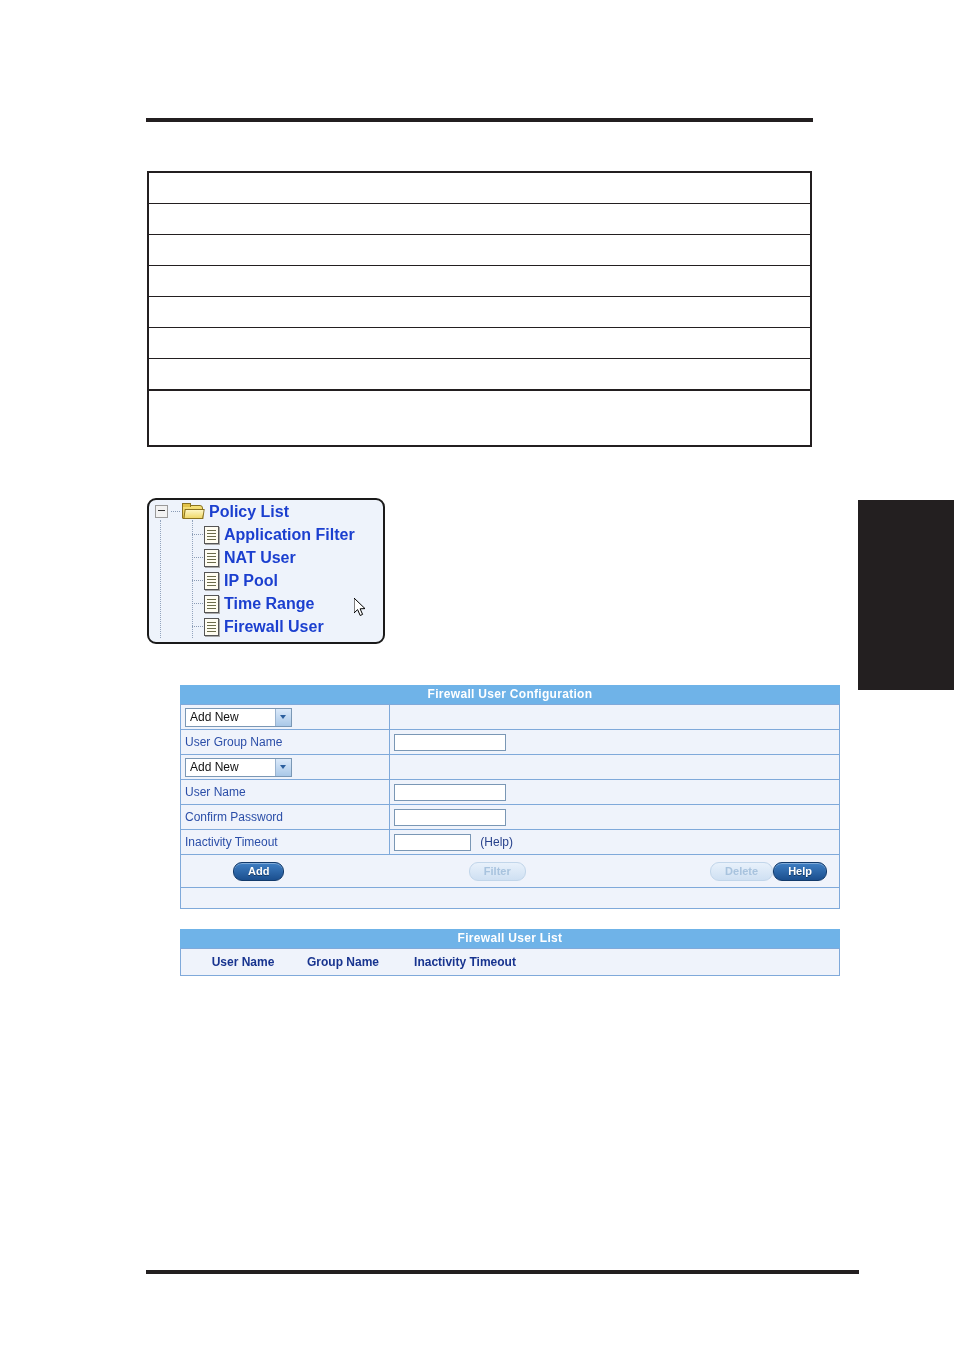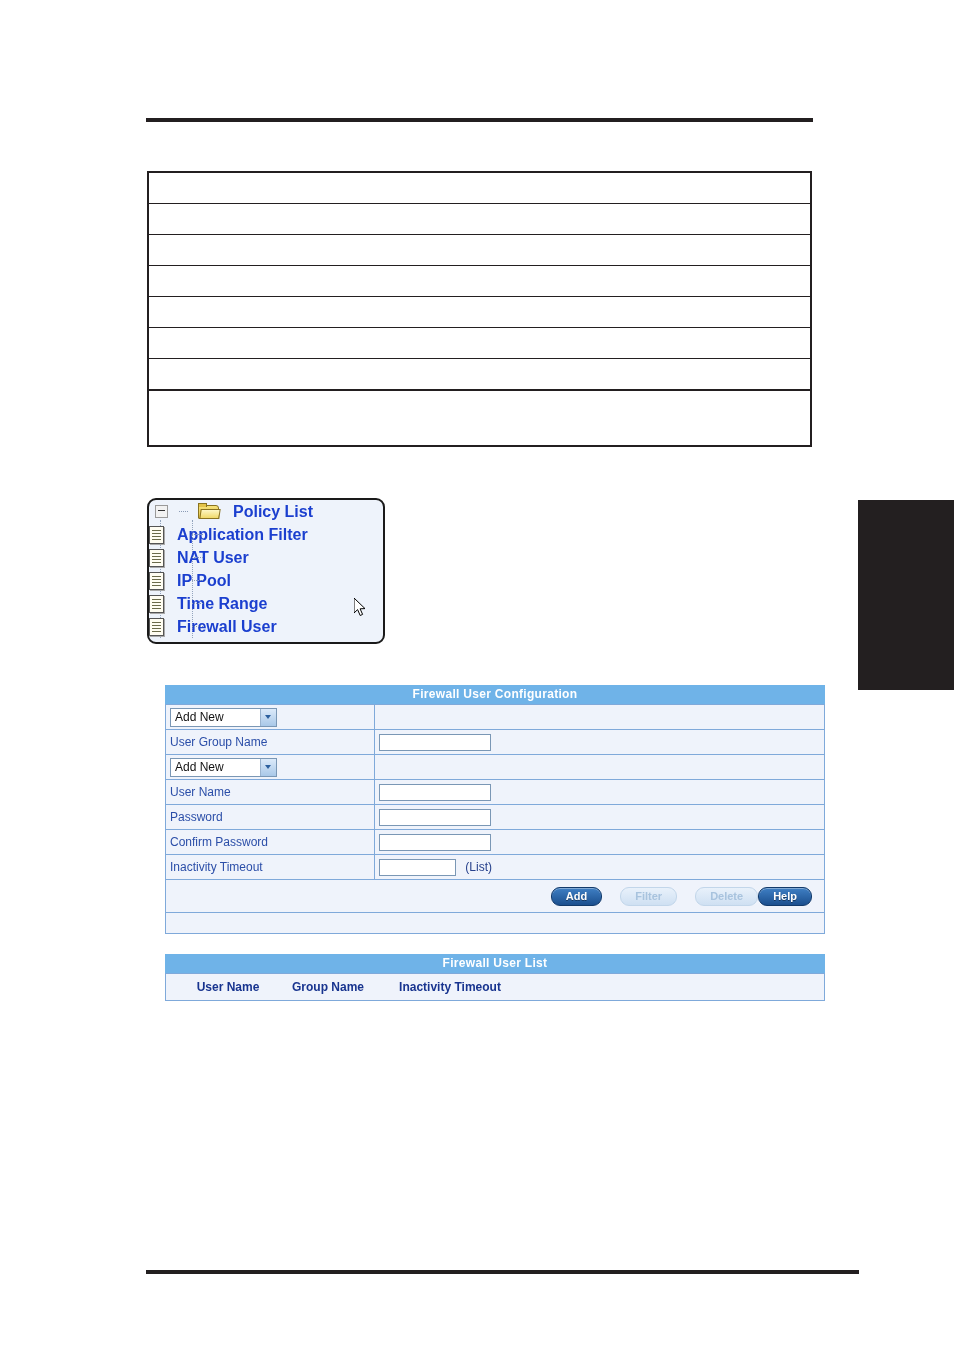"Policy List" .tree-row { gap: 8px -> none }
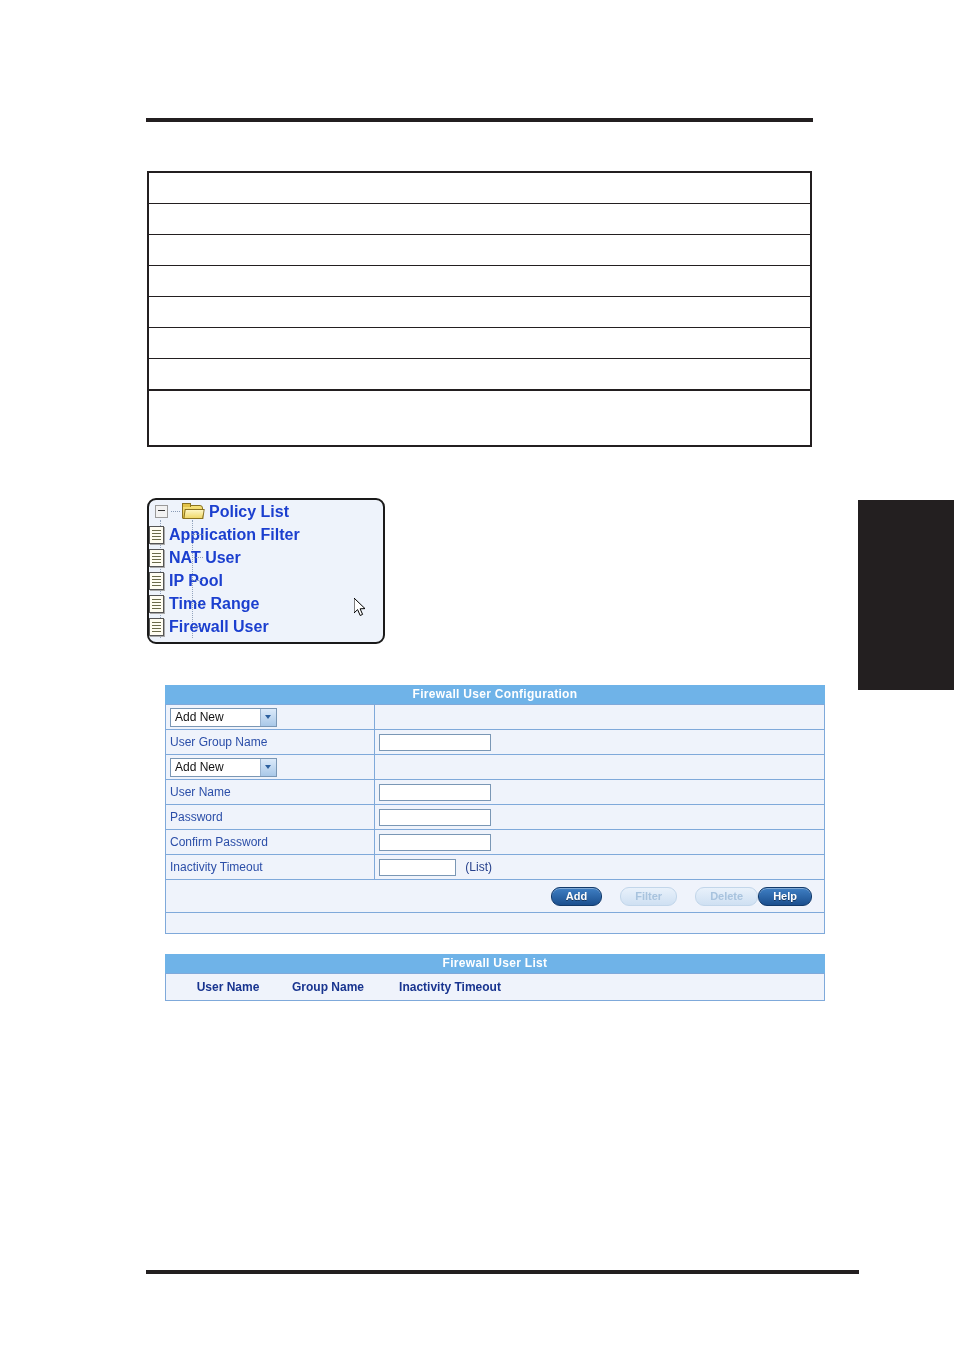"Application Filter" .tree-row.child { padding-left: none -> 55px }
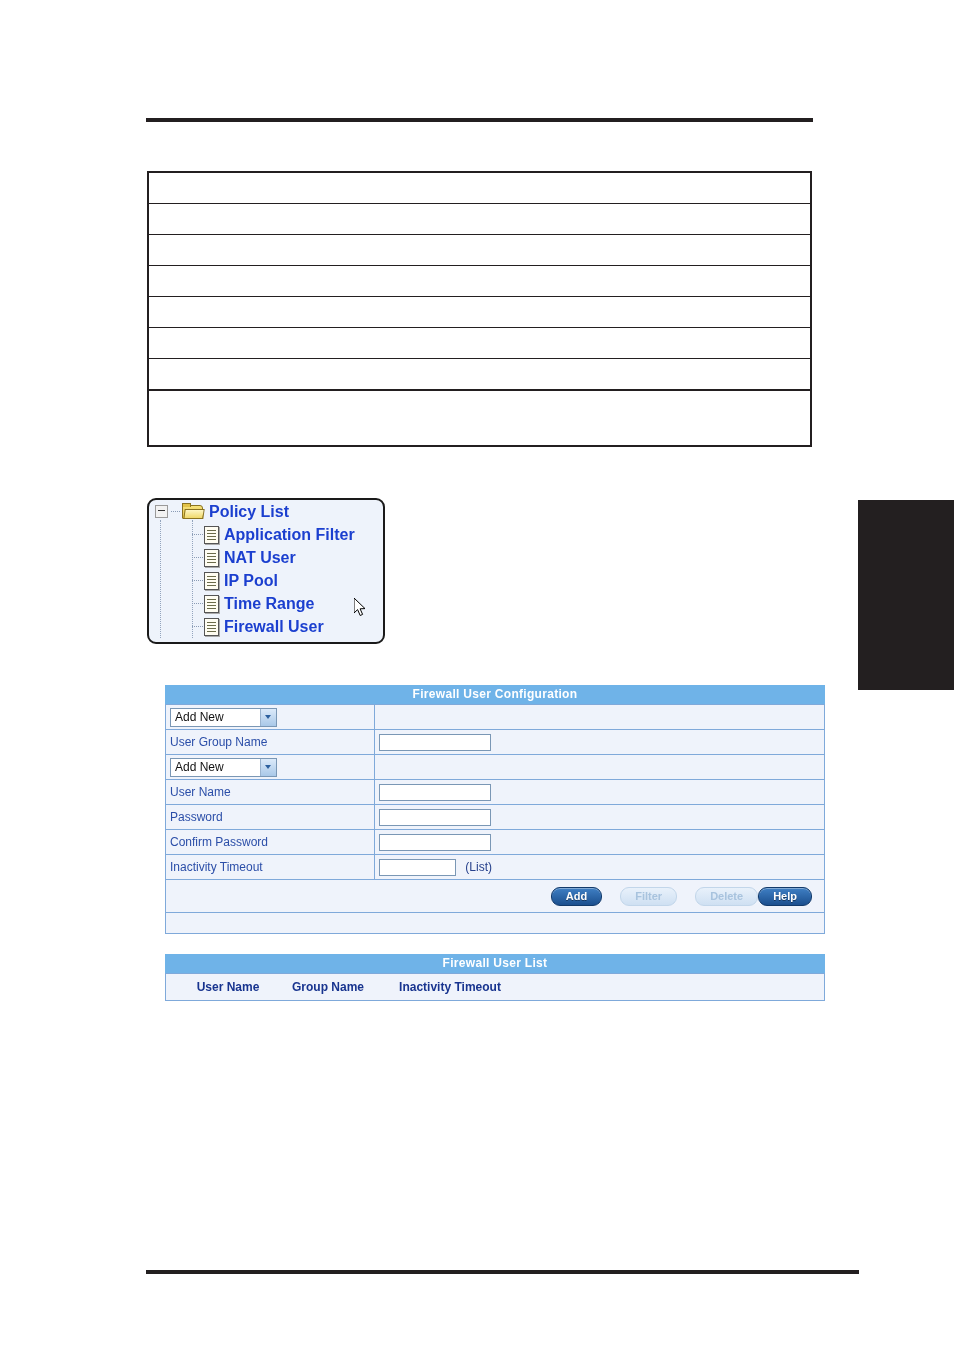"Firewall User Configuration" .panel { left: 151px -> 166px }
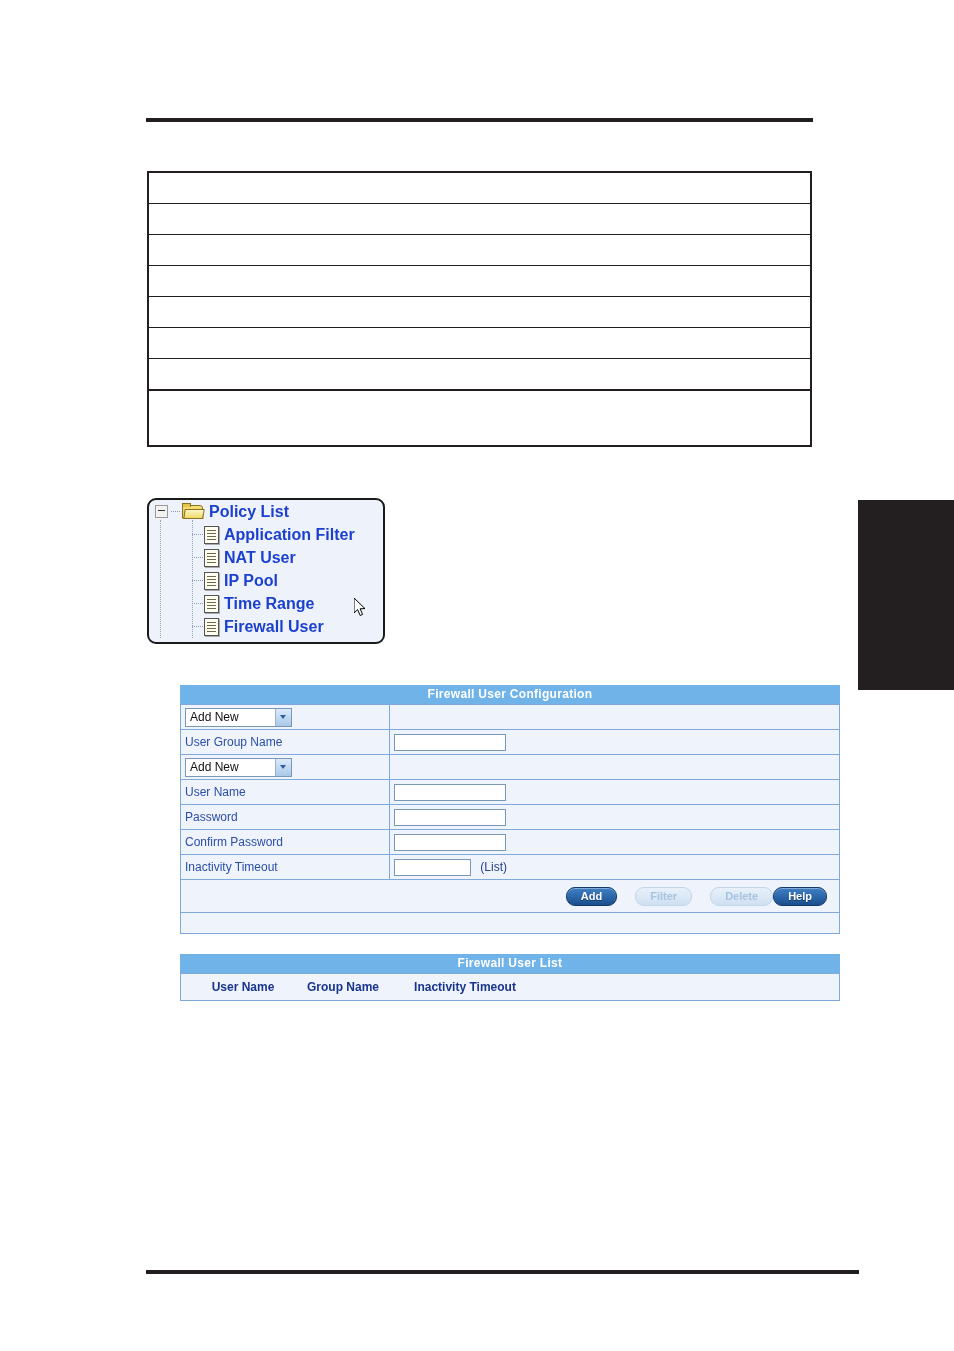"Password" tr { html: <tr> <td>Password</td> <td> <span></span> </td> </tr> -> none }
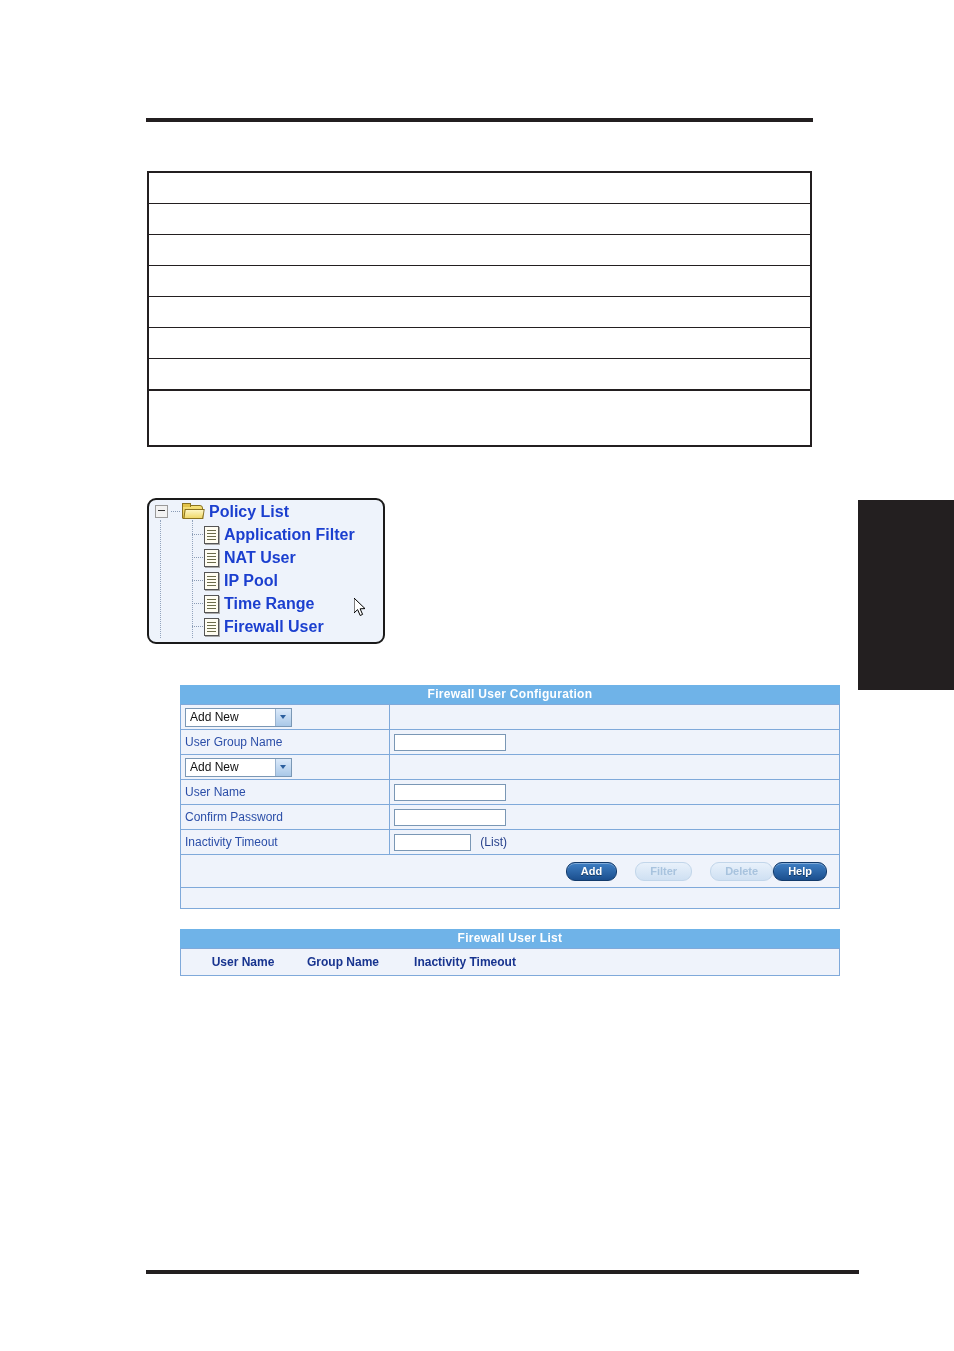"(List)" span.secs { text: List -> Help }
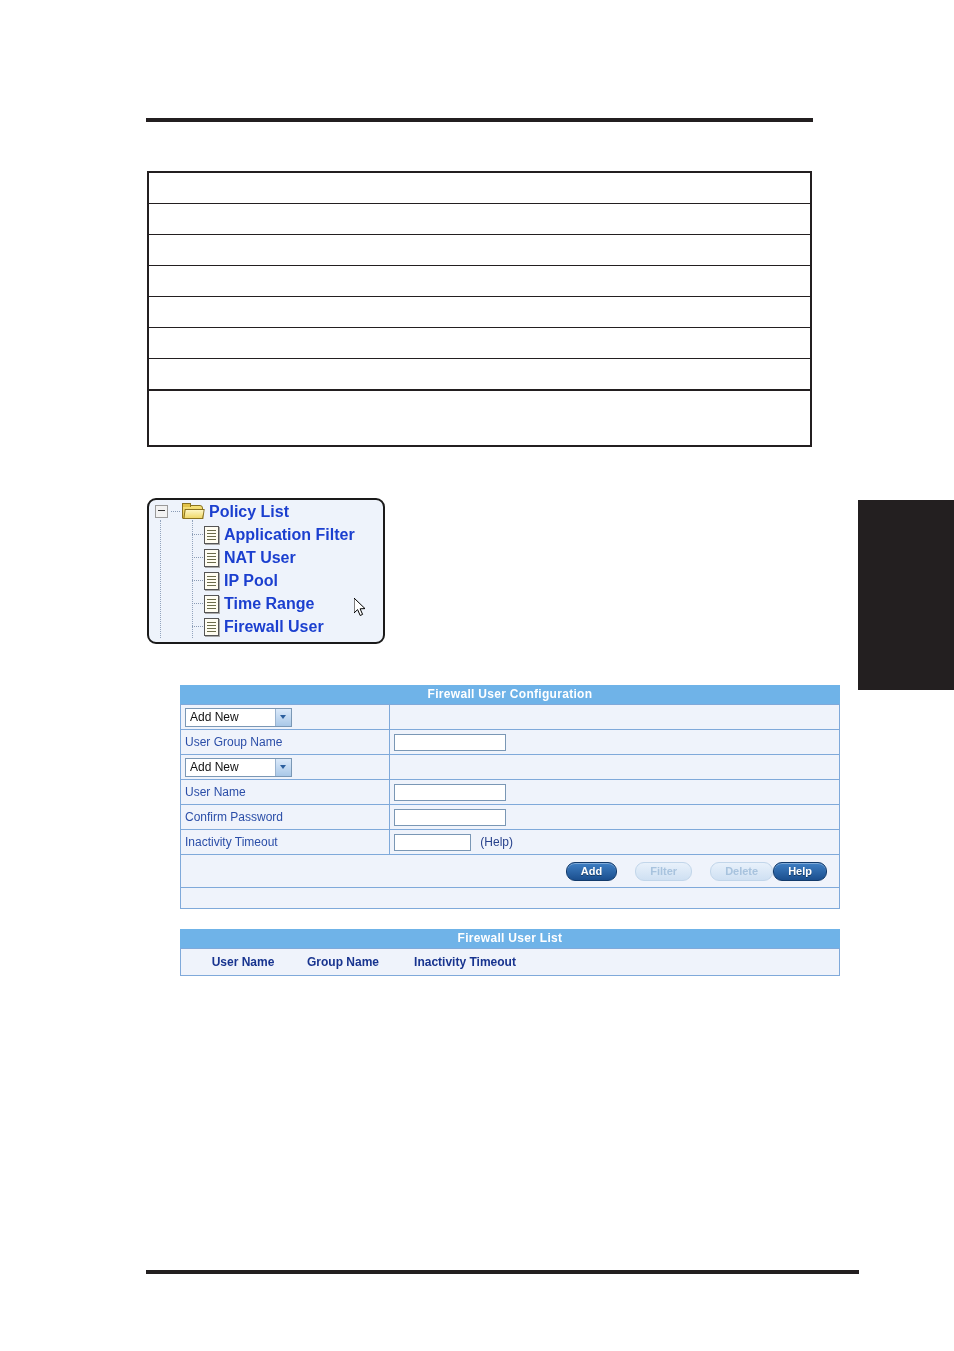"Add" .btn-center { justify-content: flex-end -> space-between }
